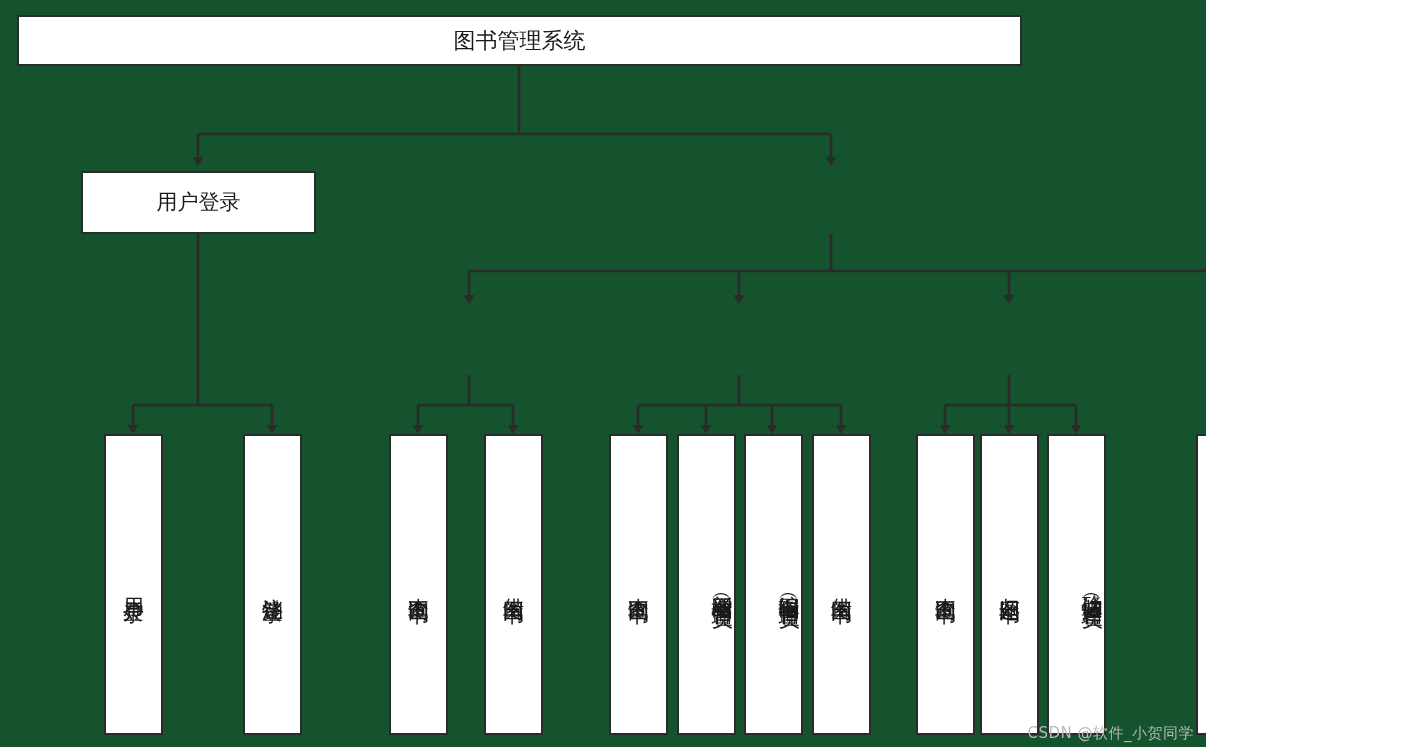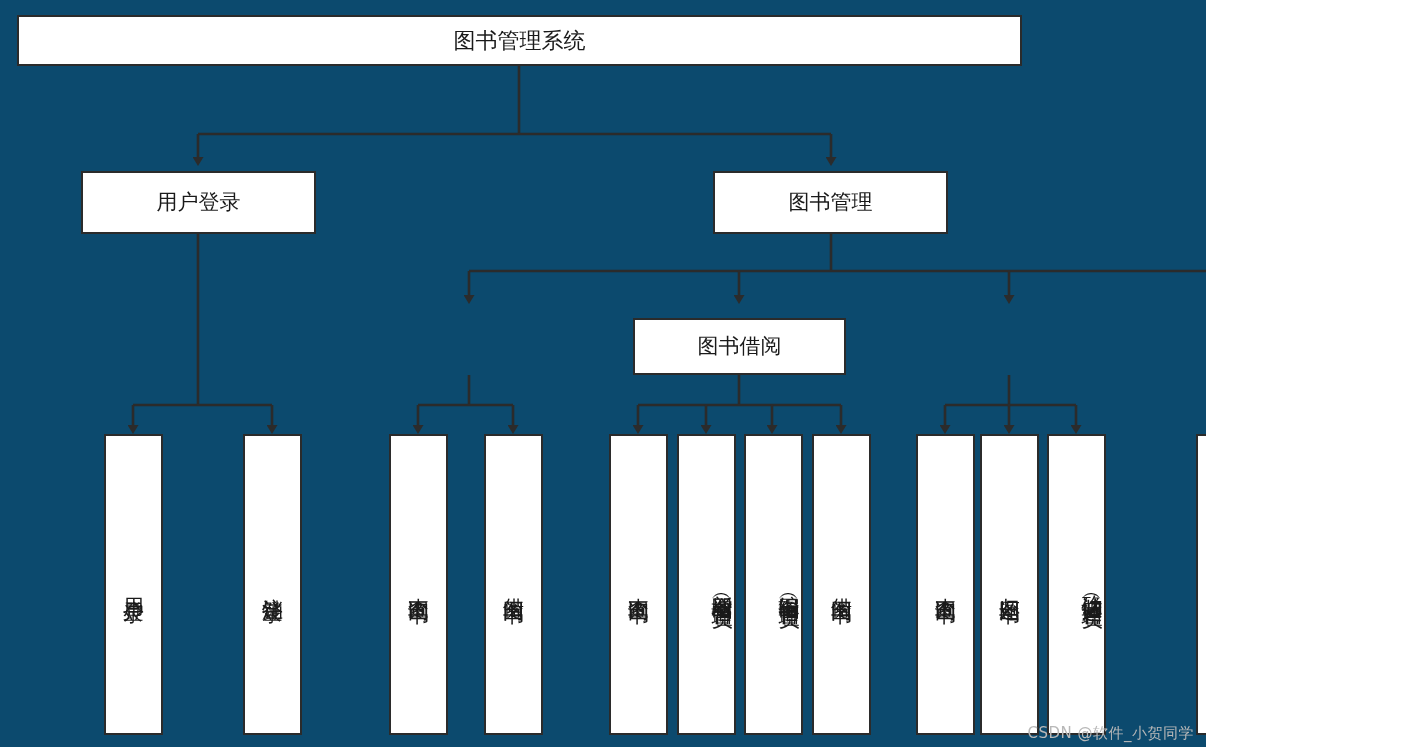"图书管理系统" #diagram { background: #0c4a6e -> #14532d }
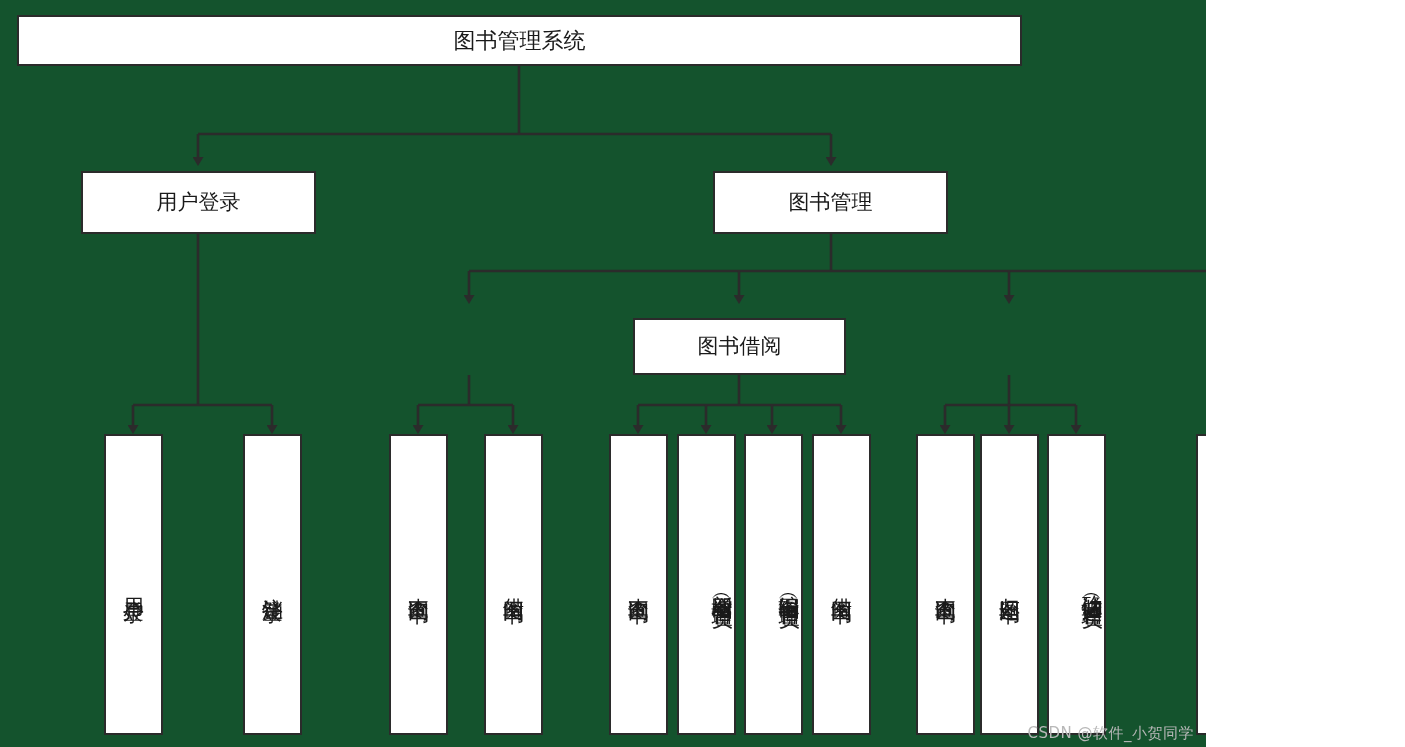"图书管理" div.node { html: <div> <span>图书管理</span> </div> -> none }
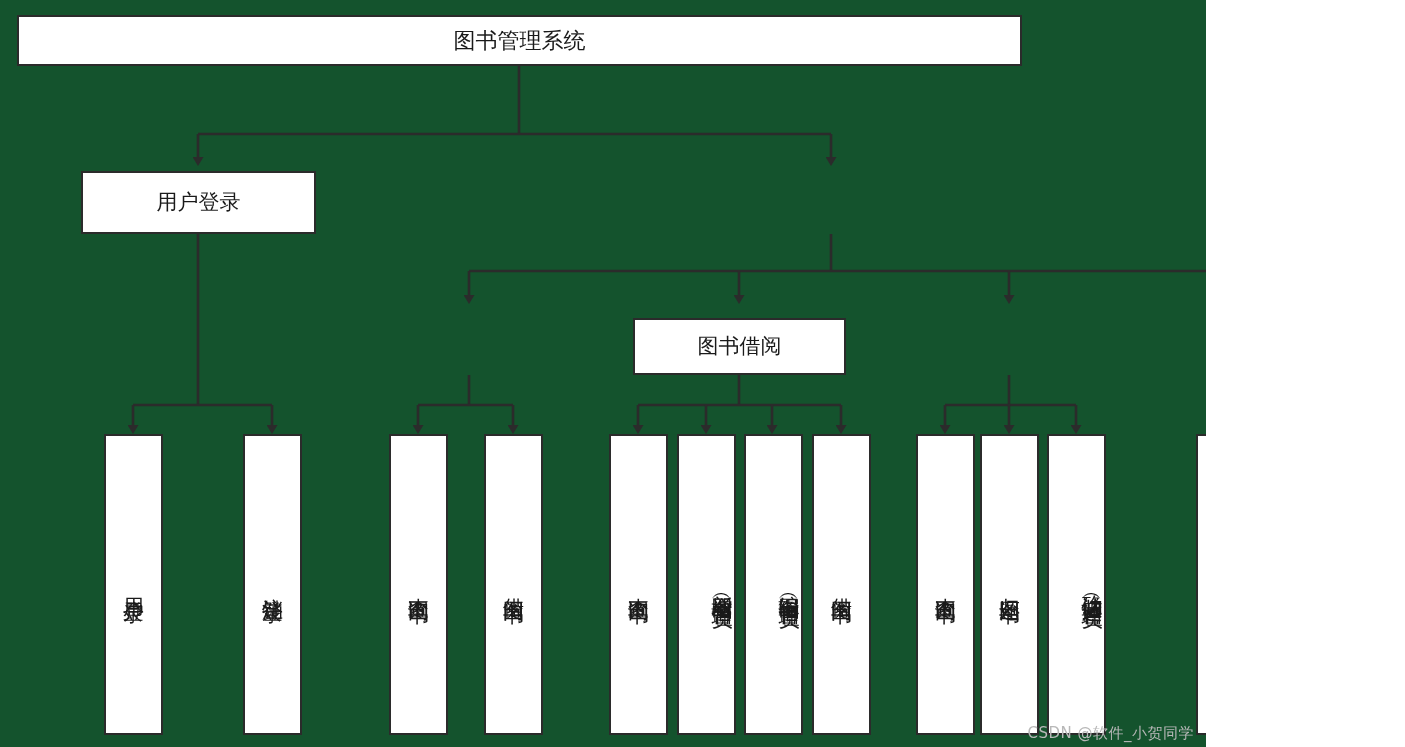"图书借阅" div.node { html: <div> <span>图书借阅</span> </div> -> none }
